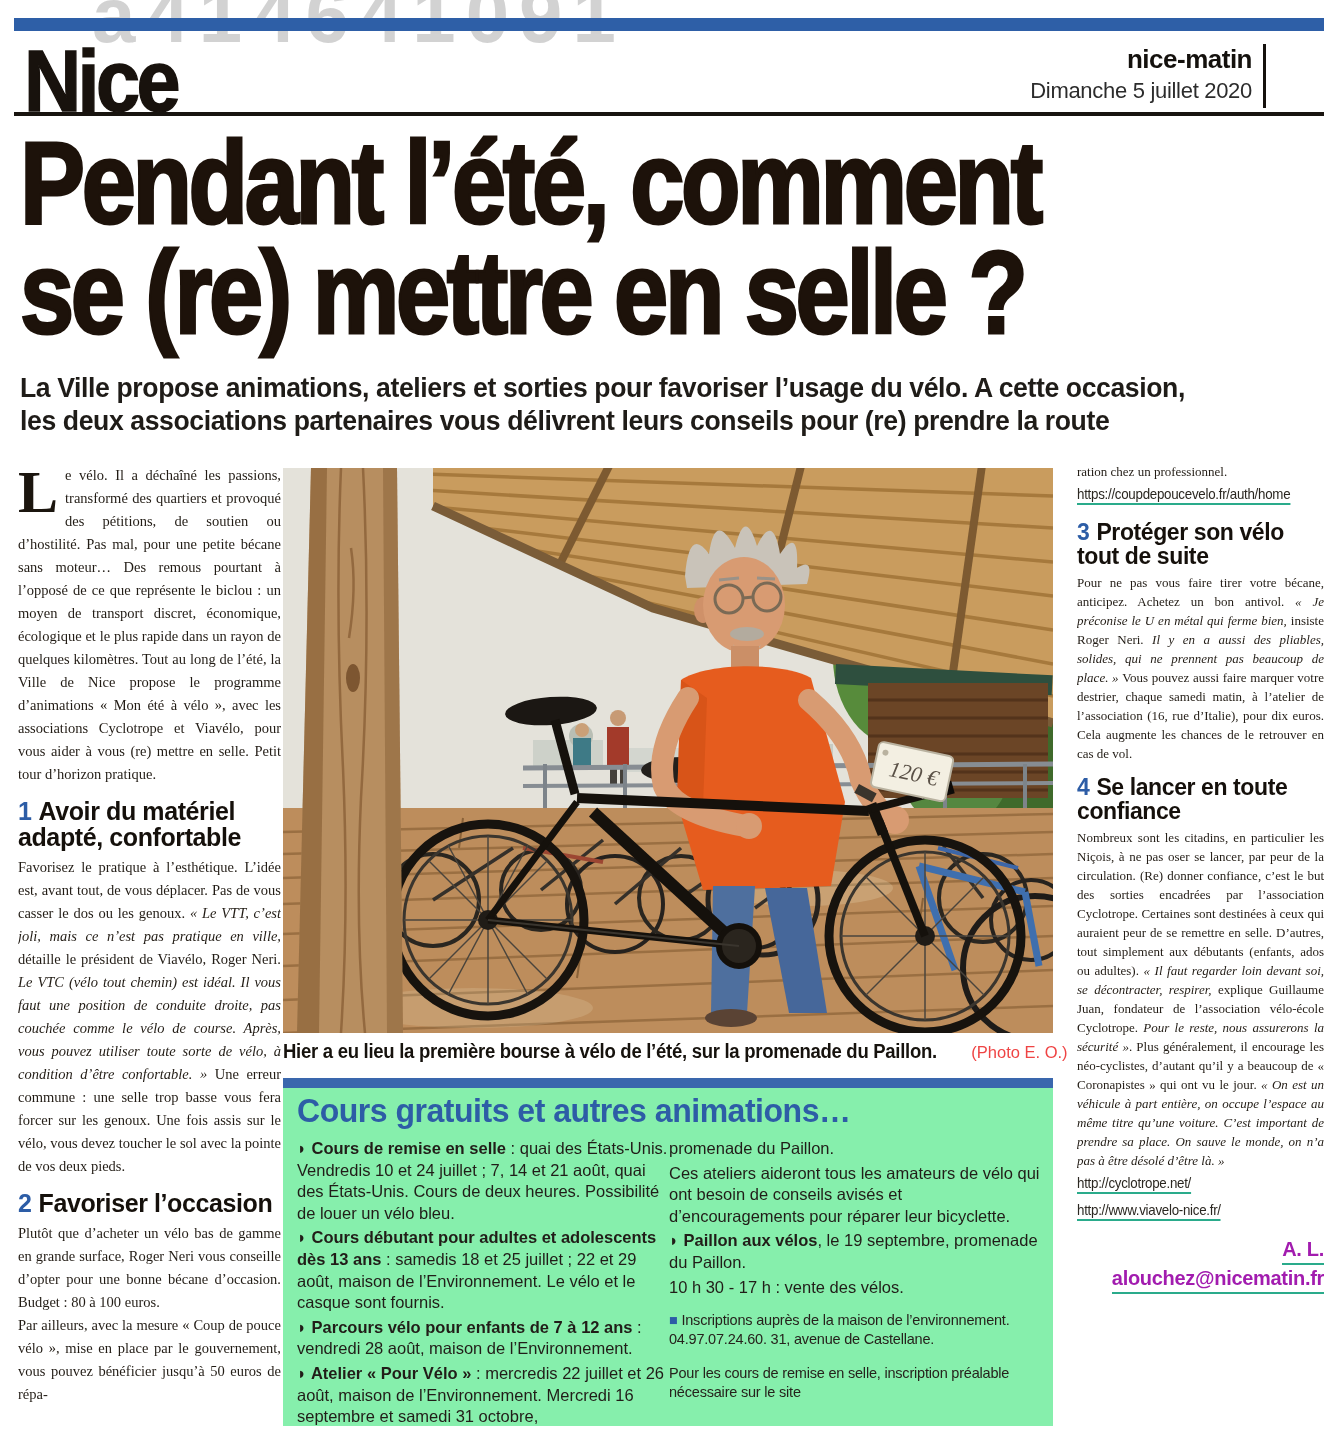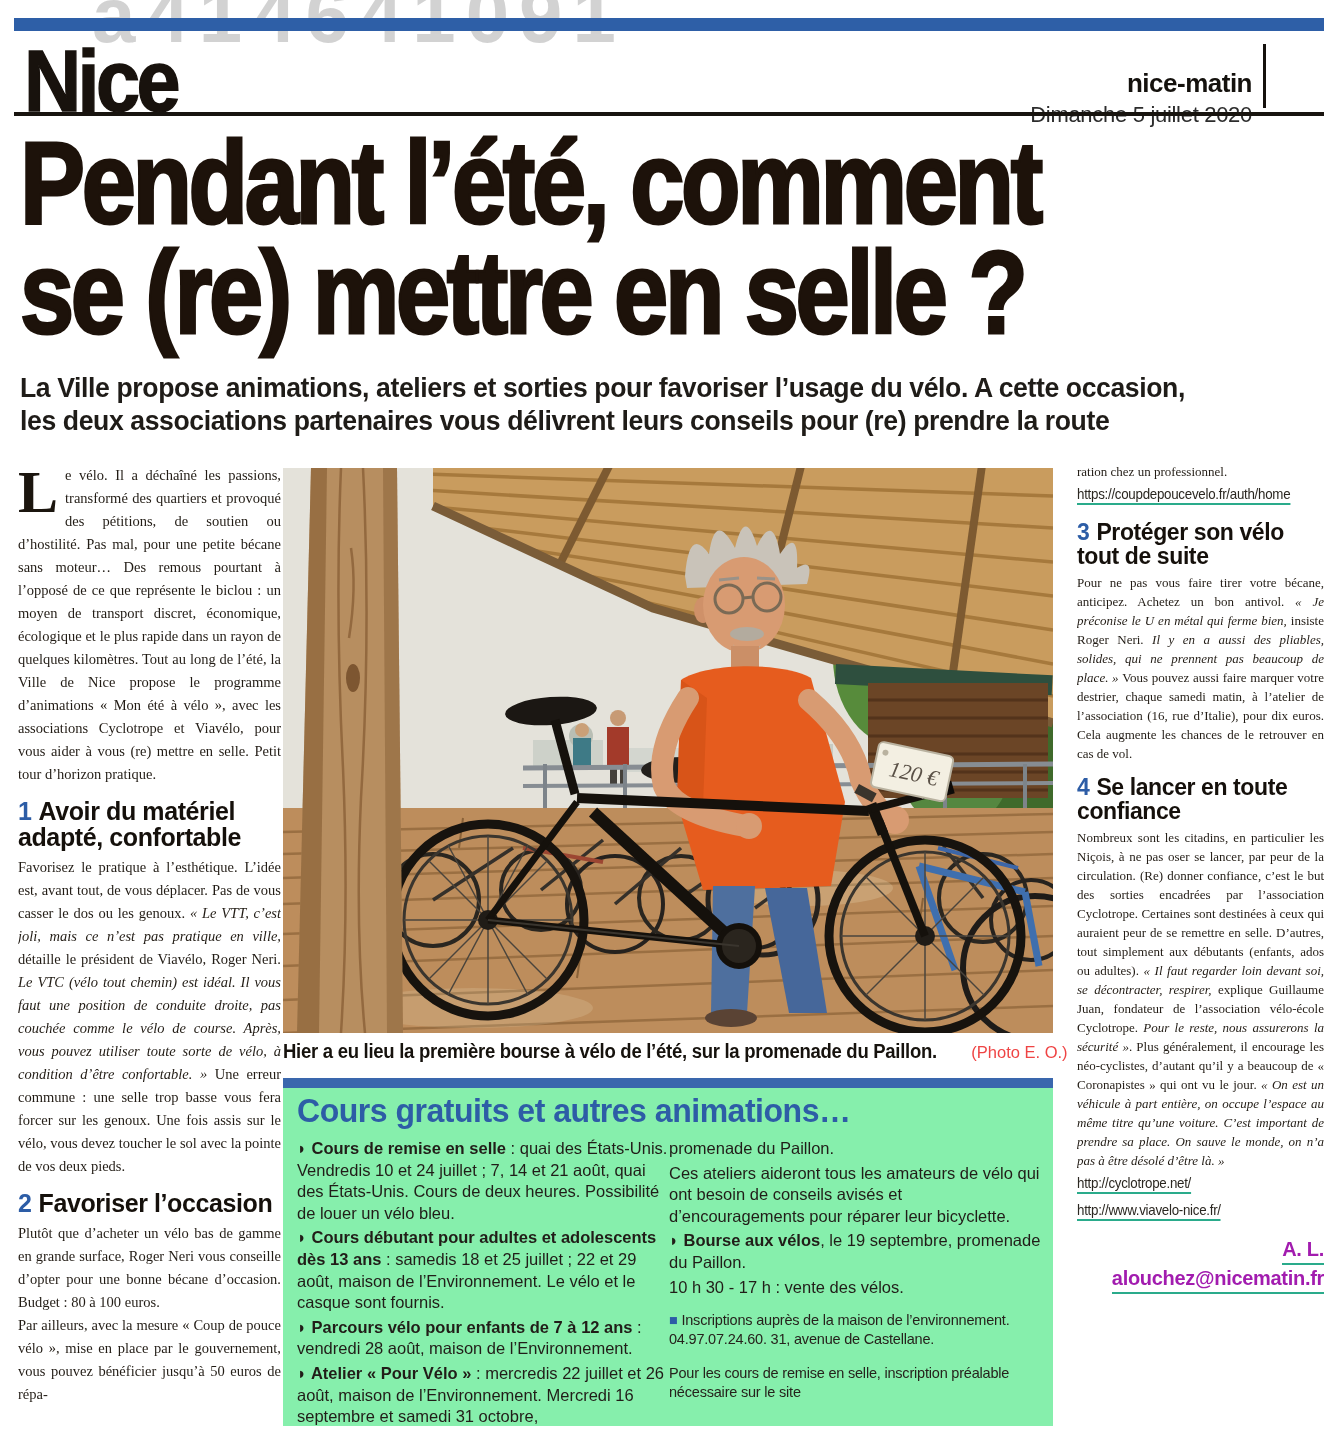"nice-matin" .paper-block { margin-top: 24px -> none }
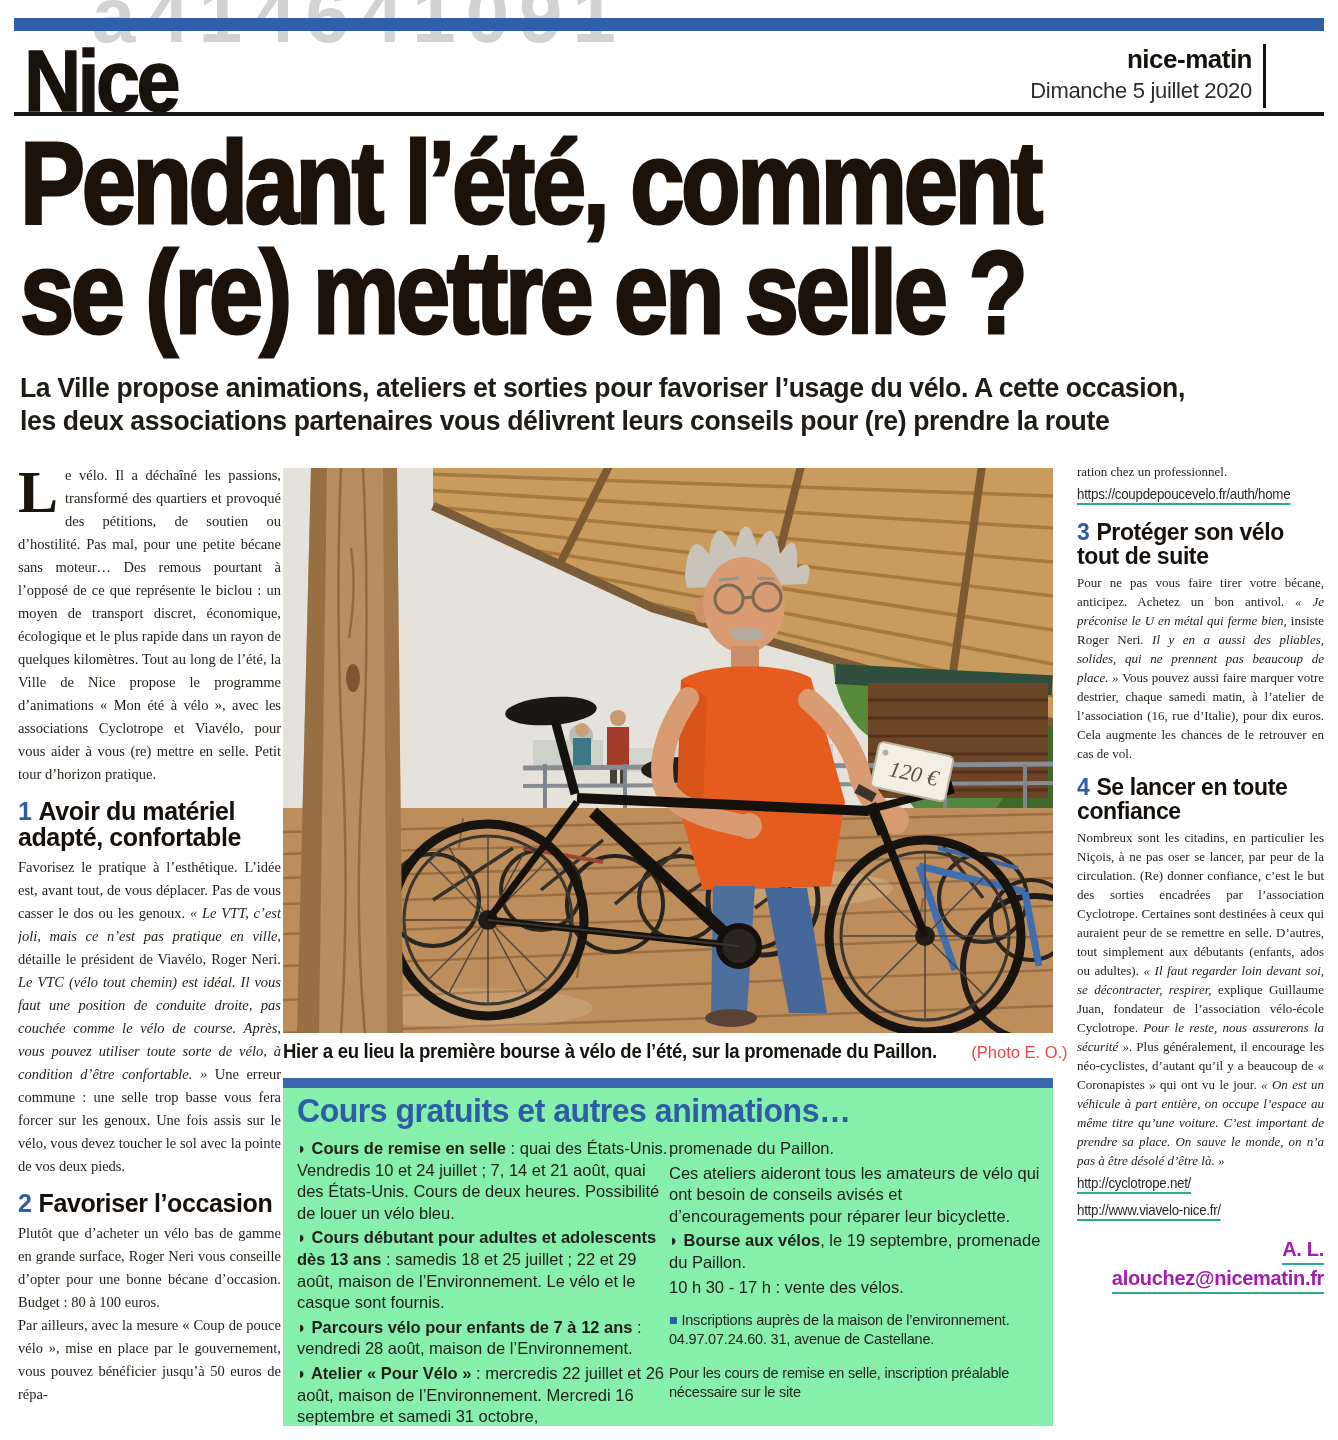"◗ Bourse aux vélos" span.b { text: Bourse -> Paillon }
